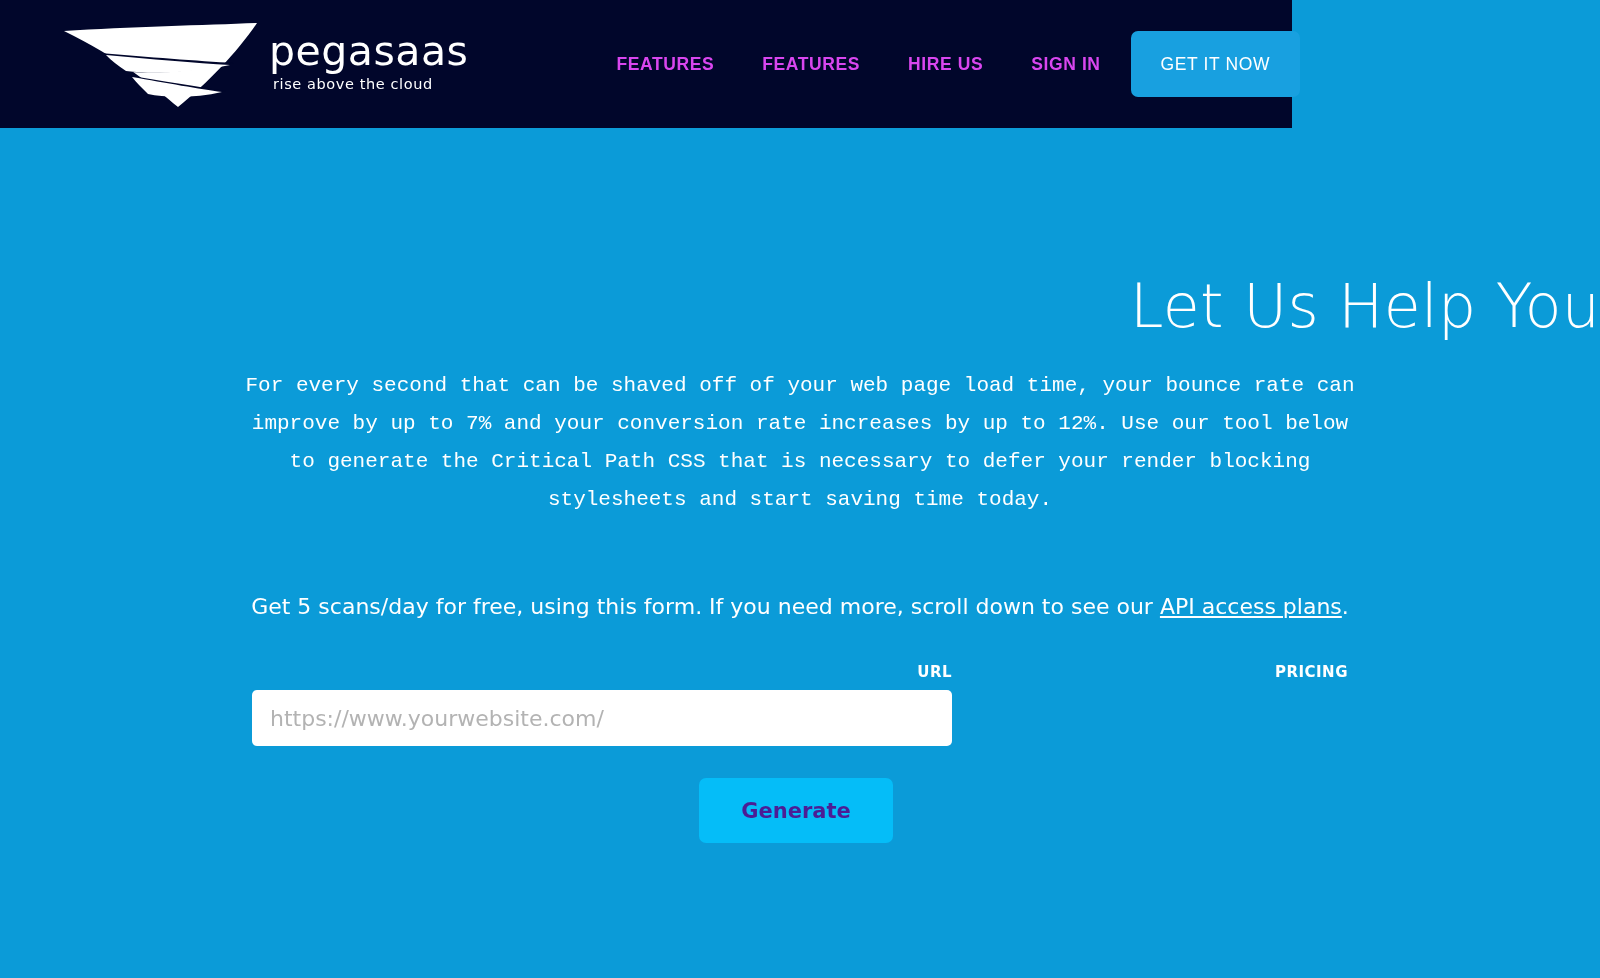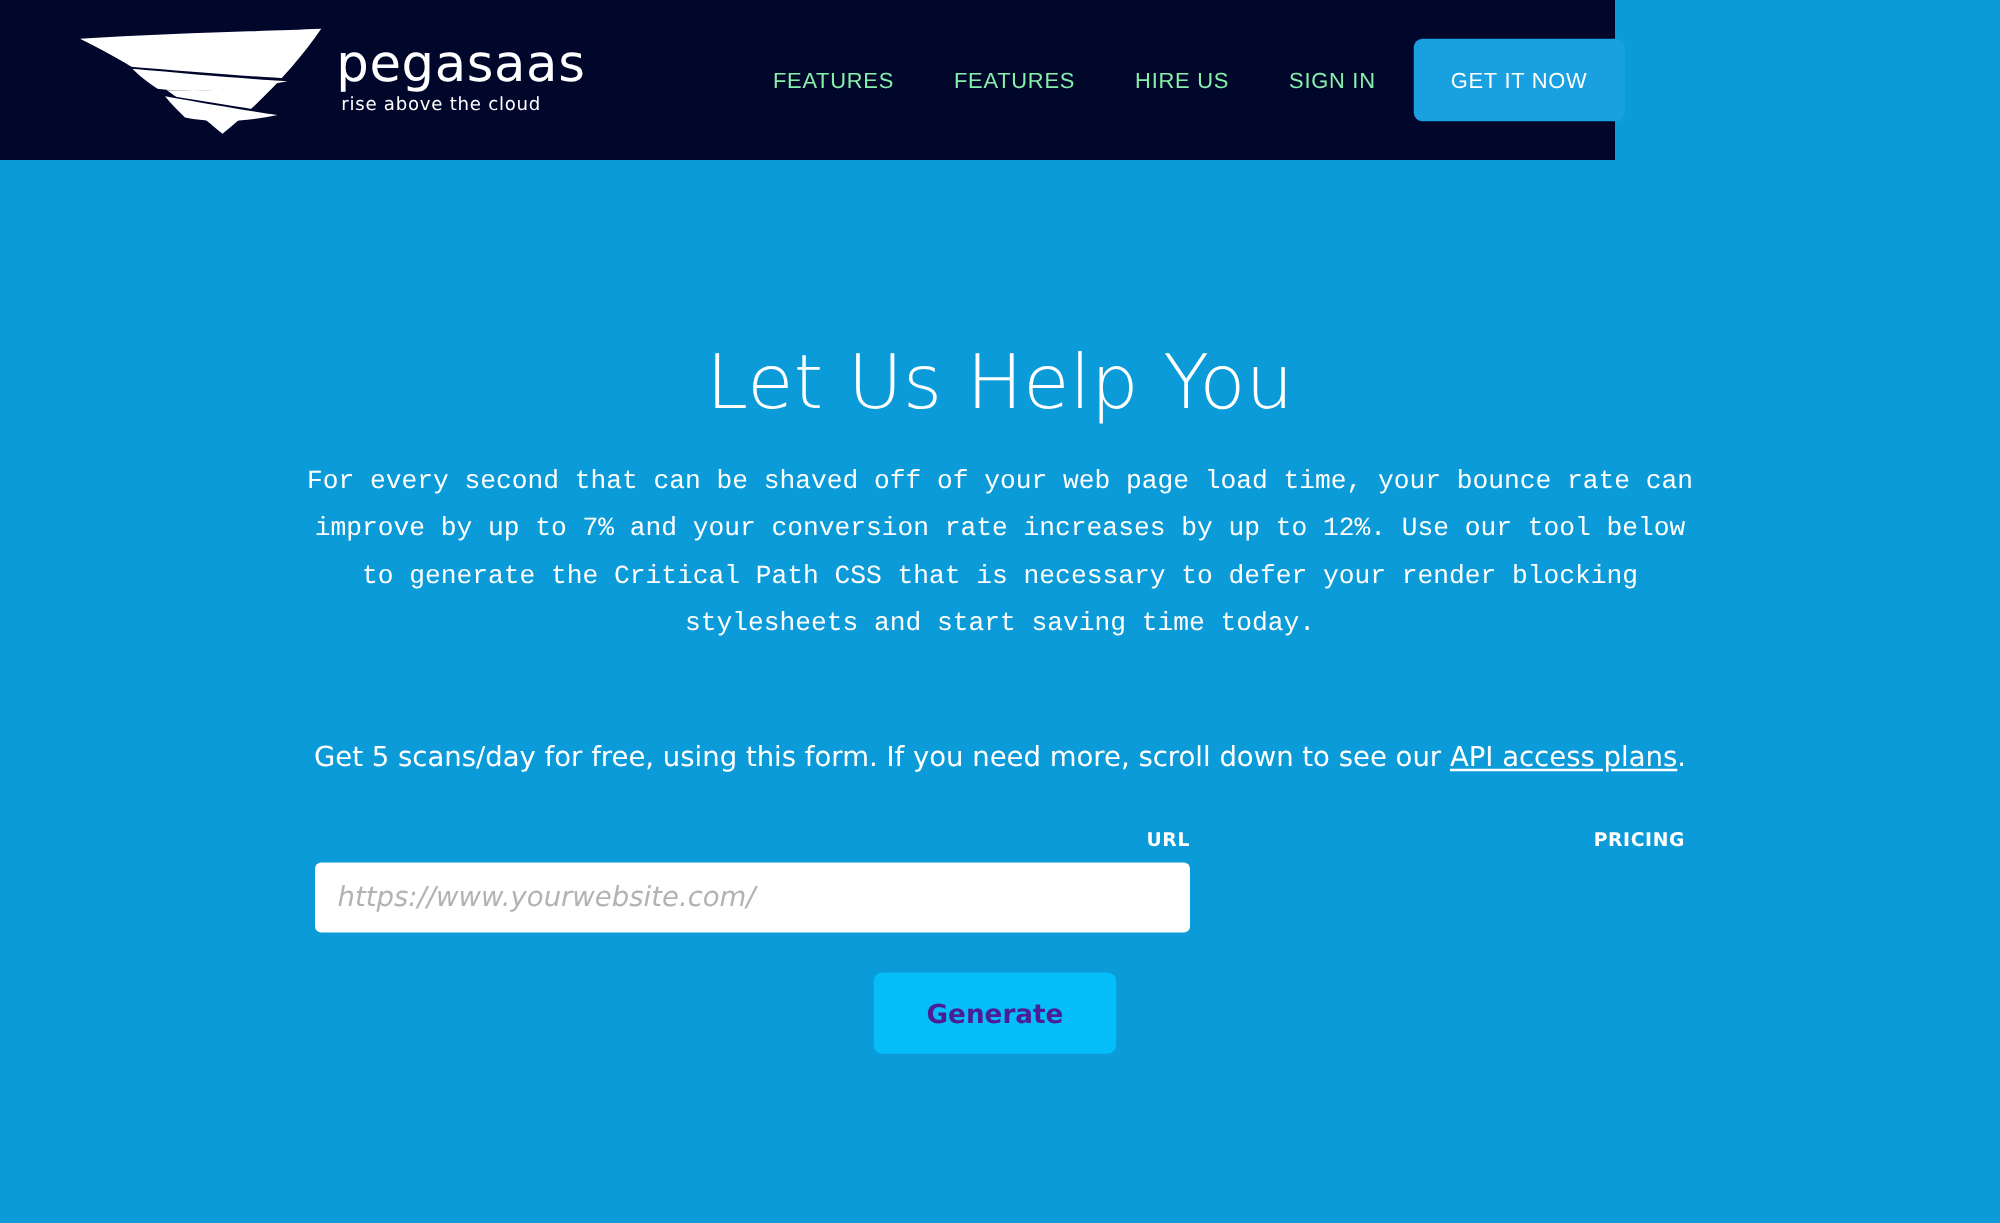"FEATURES" .nav-link { color: #86efac -> #d946ef; font-weight: none -> bold }
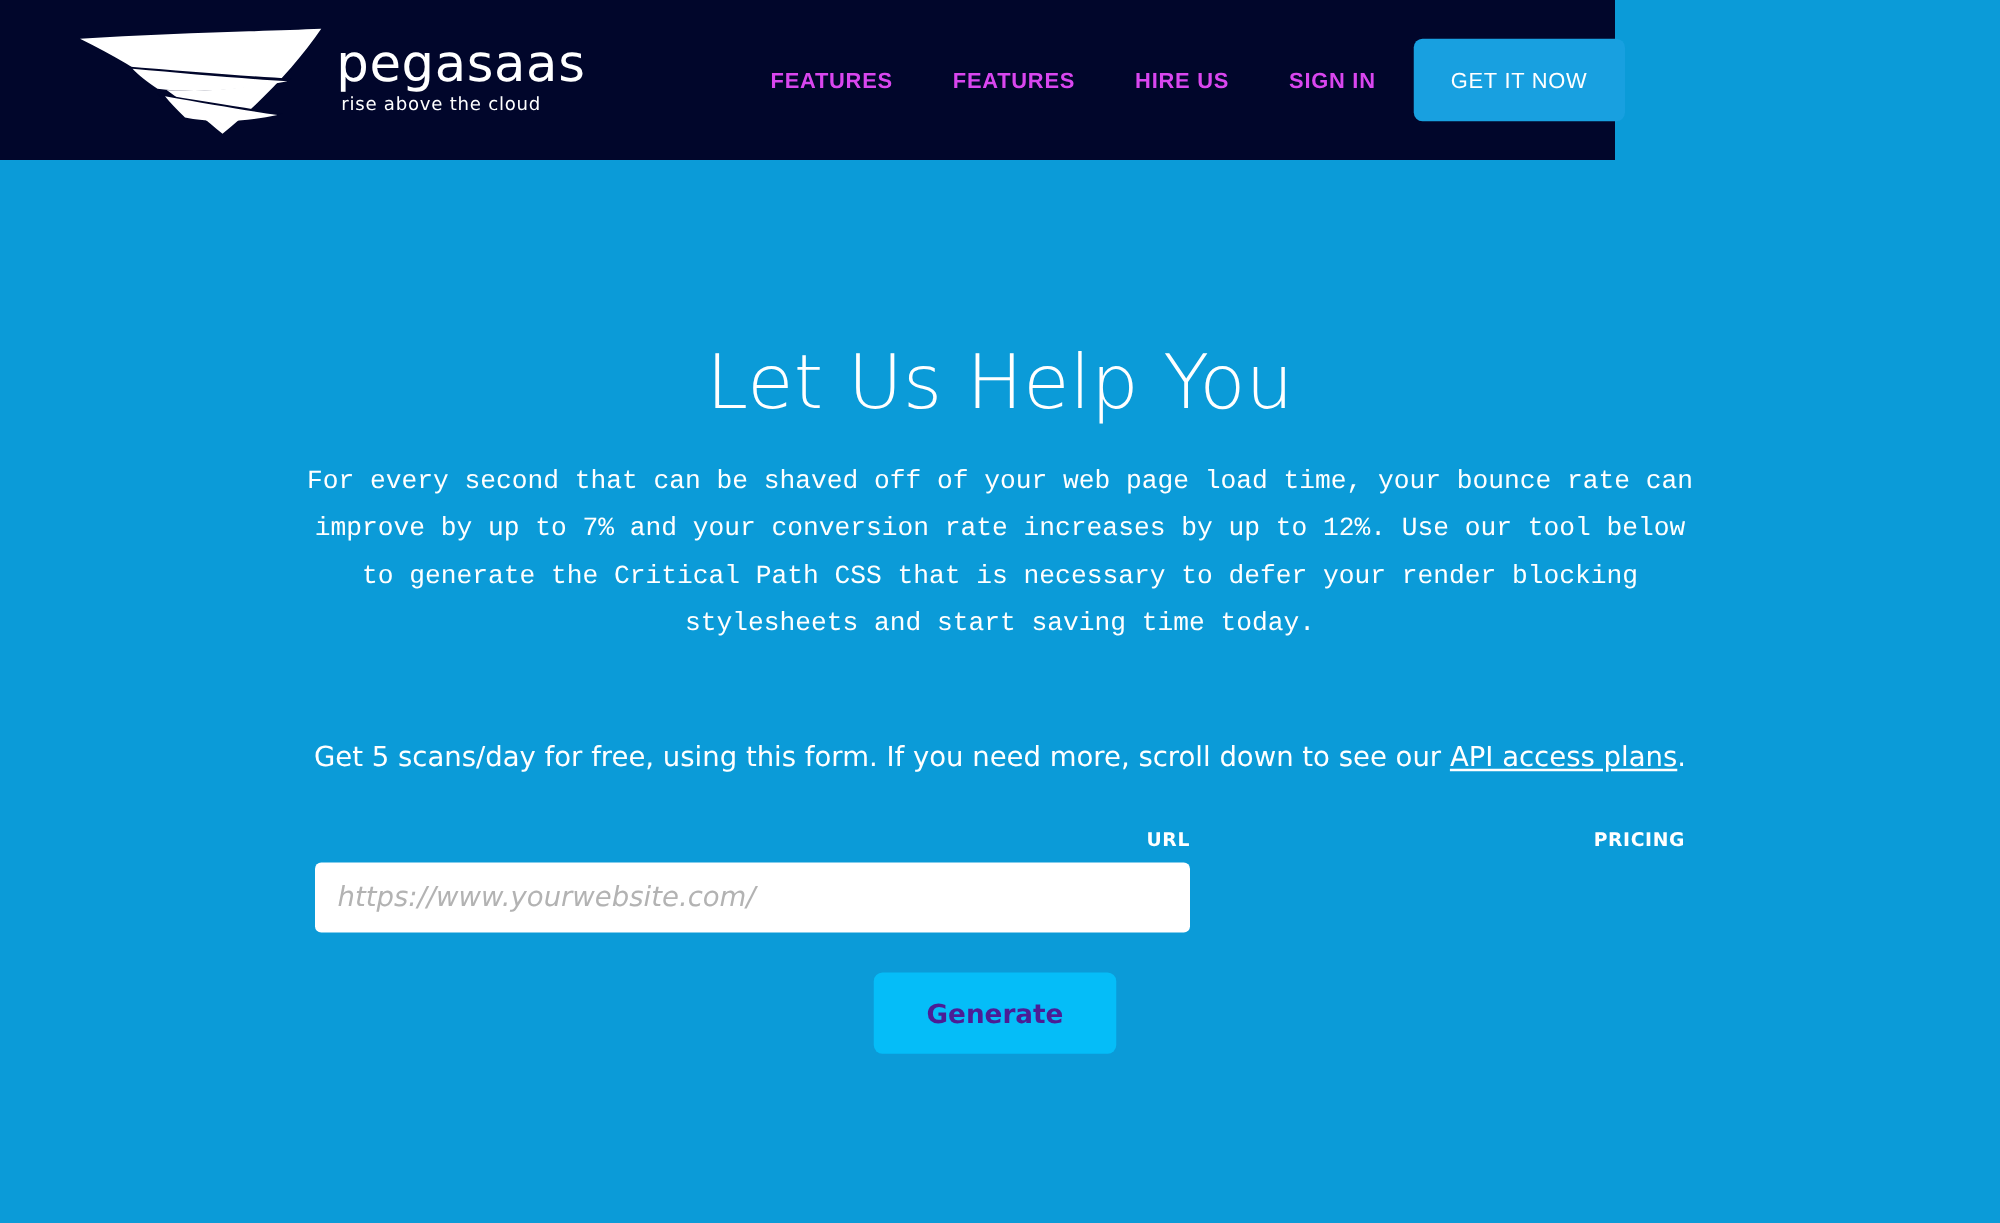"Let Us Help You" .hero-title { text-align: none -> right }
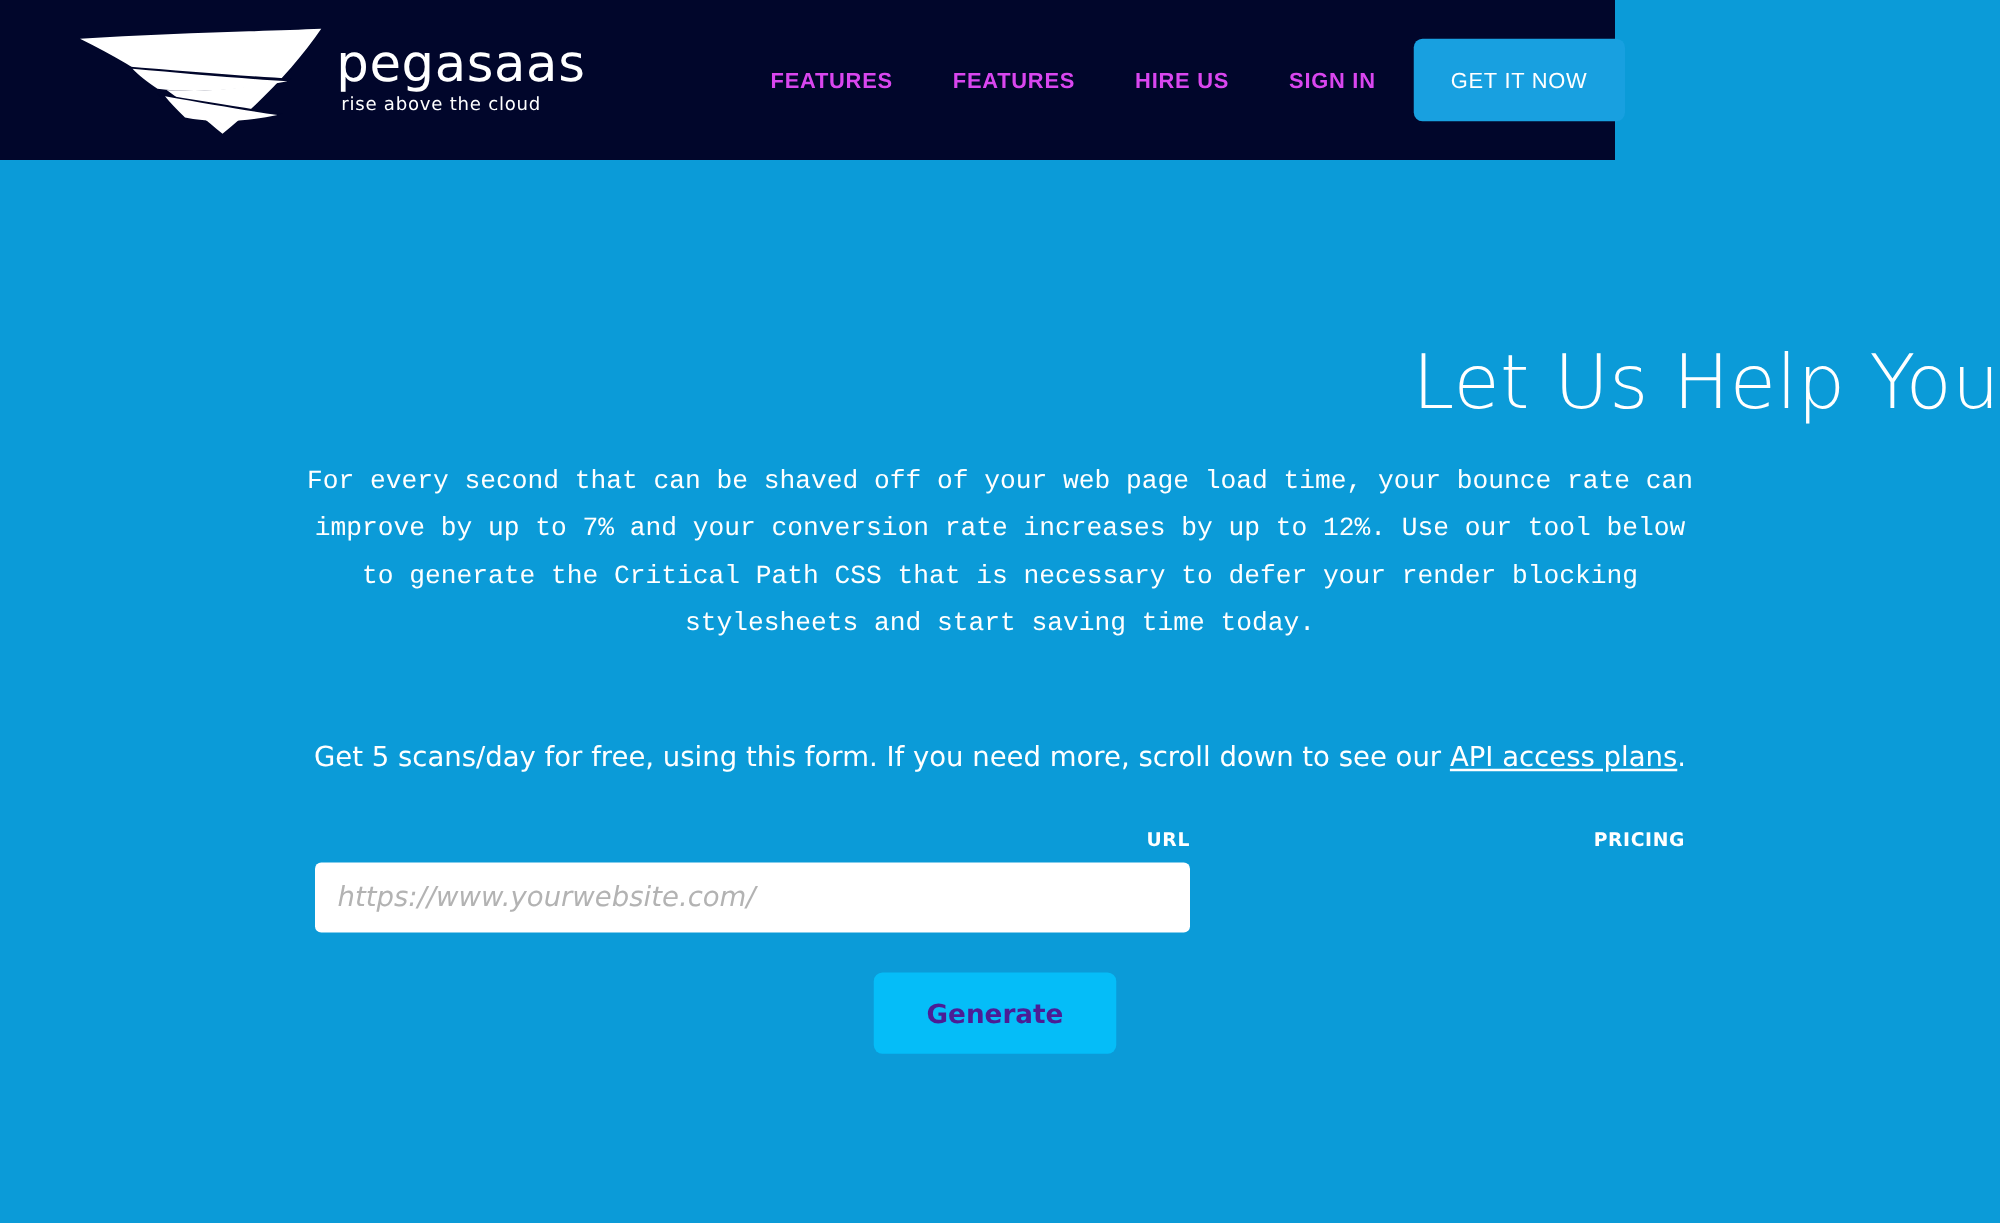"https://www.yourwebsite.com/" .url-input { font-style: italic -> none }
